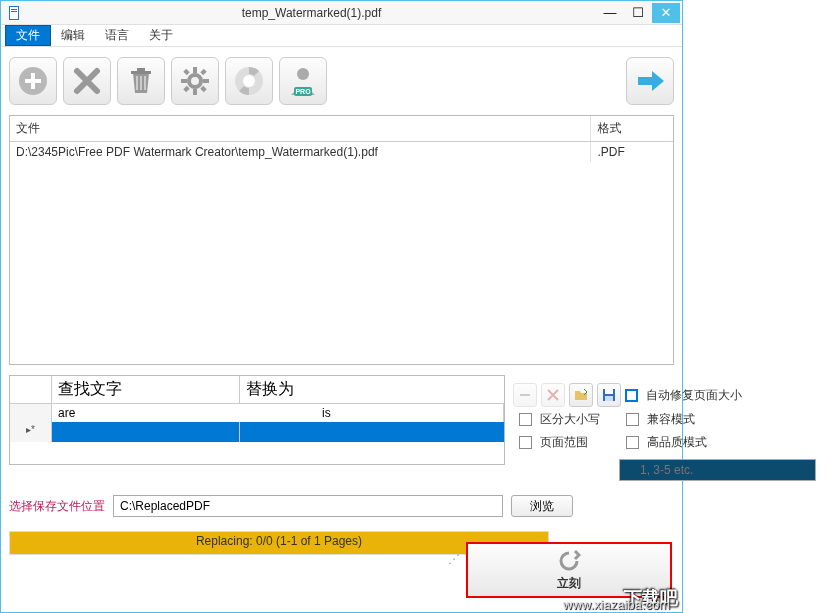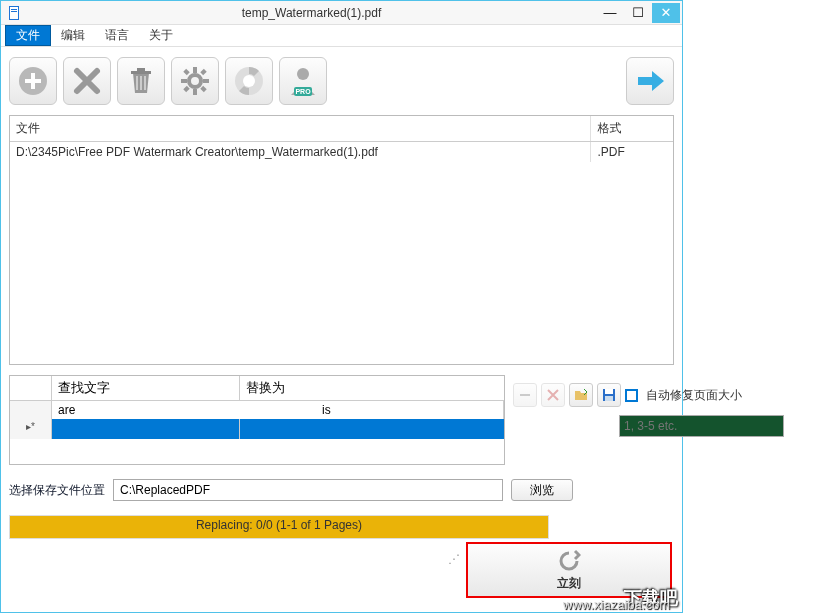"查找文字" .rt-th { font-size: 13px -> 16px }
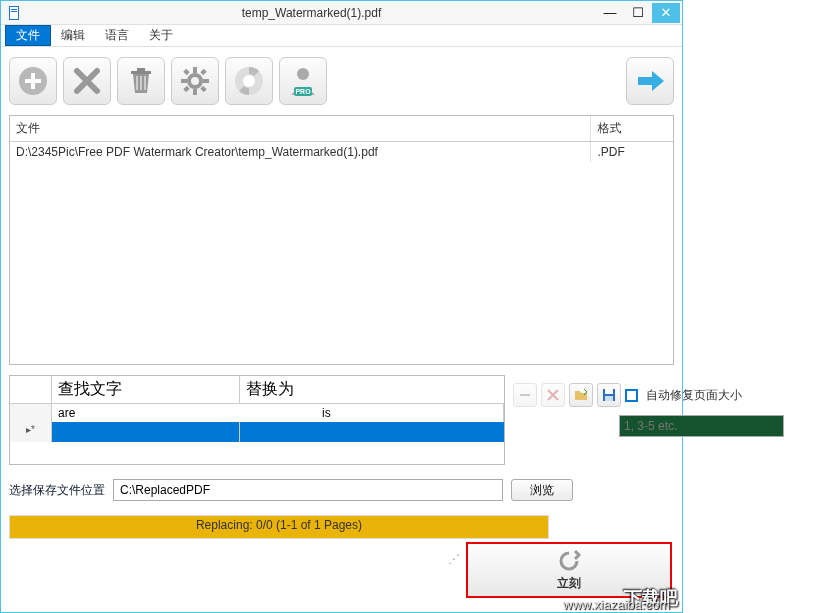"区分大小写" div { html: none -> <div> <div> <div> <span></span> <span>区分大小写</span> </div> <div> <span></span> <span>页面范围</span> </div> </div> <div> <div> <span></span> <span>兼容模式</span> </div> <div> <span></span> <span>高品质模式</span> </div> </div> </div> }
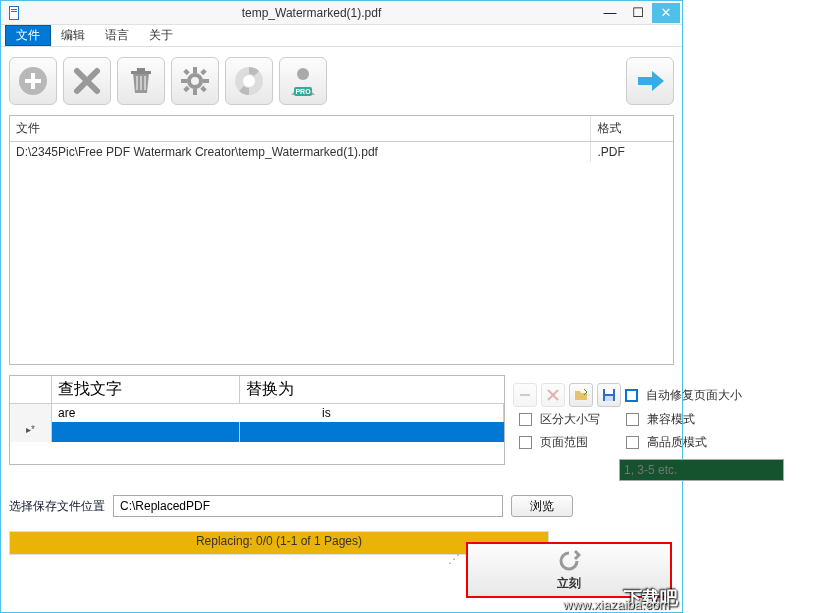"1, 3-5 etc." .page-input { background: #14532d -> #0c4a6e; padding: 2px 4px -> 2px 20px }
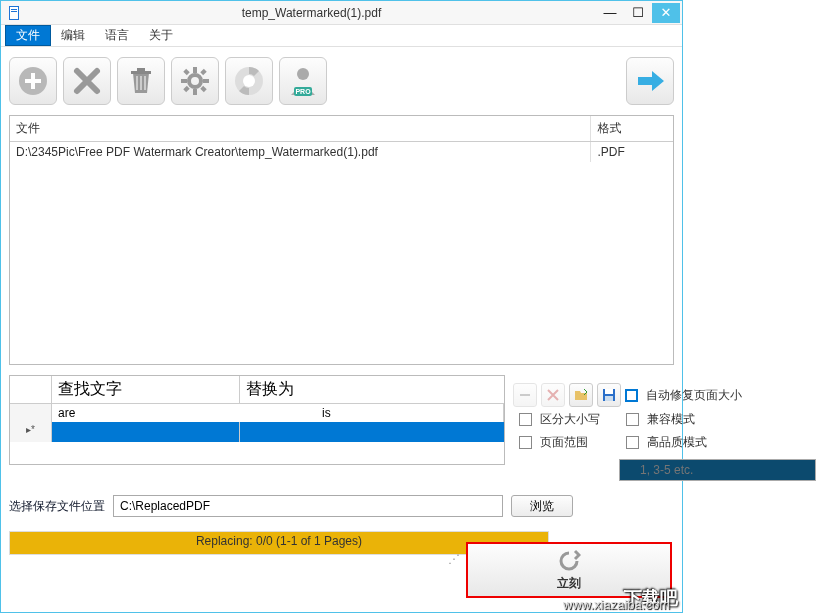"选择保存文件位置" .save-label { color: #0f172a -> #be185d }
